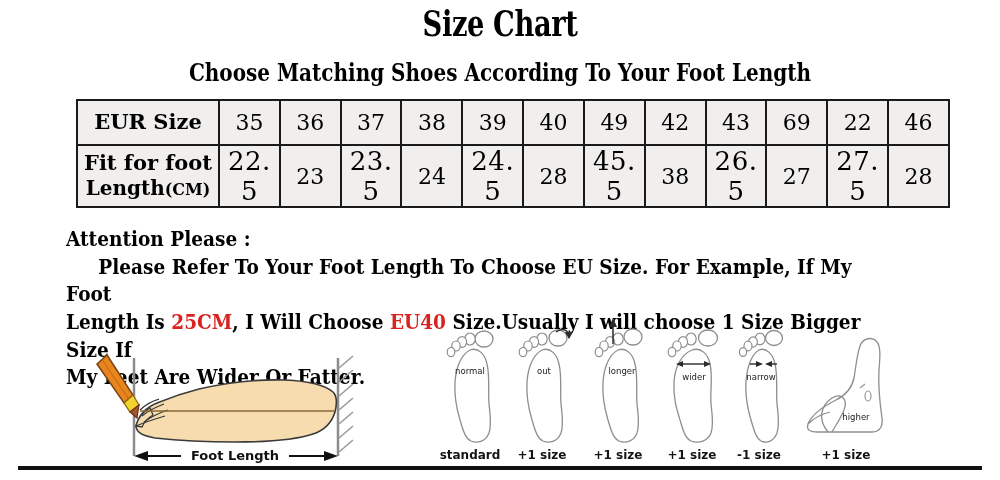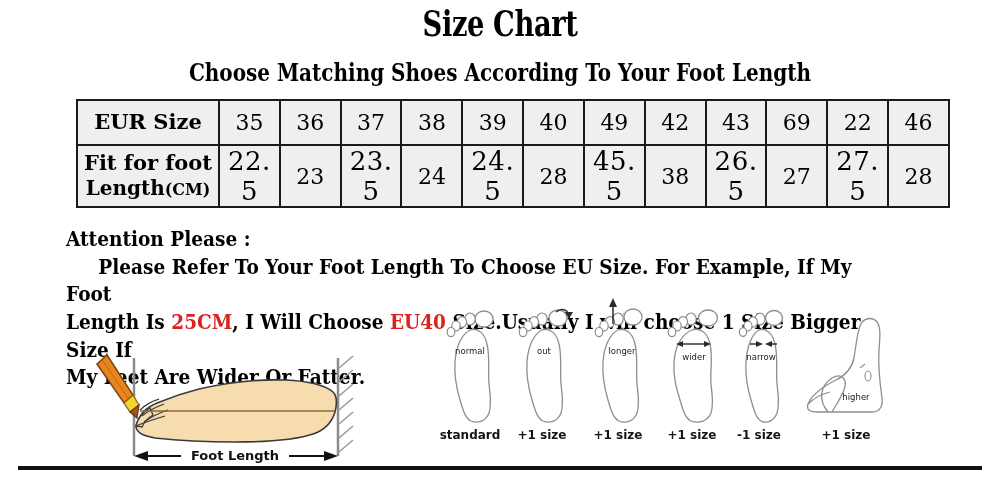"normal" #foot-types { top: 294px -> 314px }
